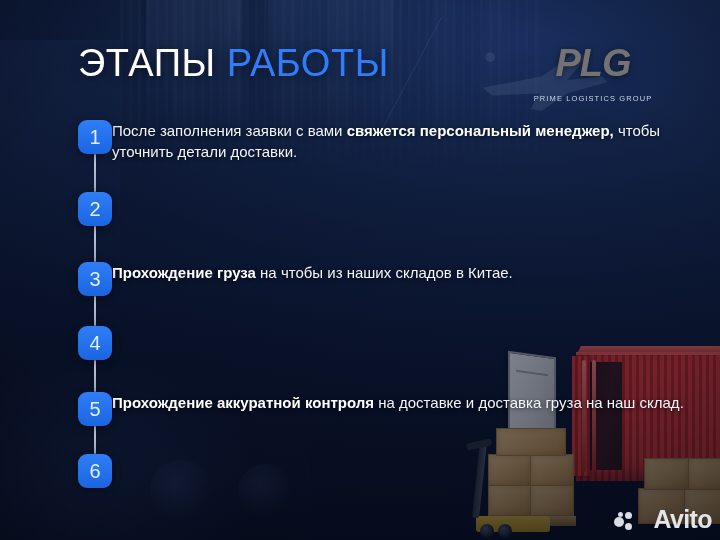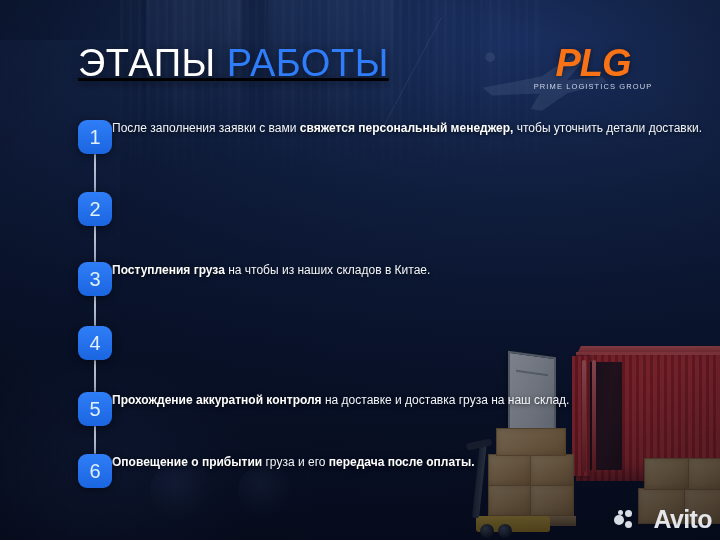"ЭТАПЫ РАБОТЫ" .title { text-decoration: underline -> none }
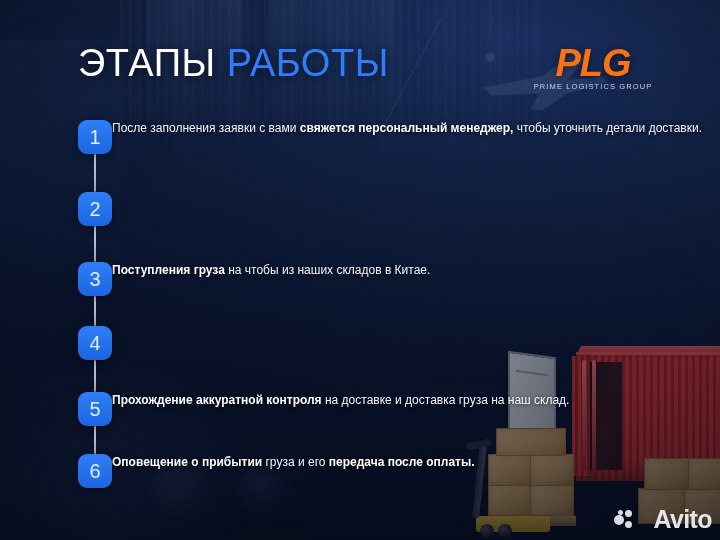"PLG" .logo-mark { color: #f97316 -> #737373 }
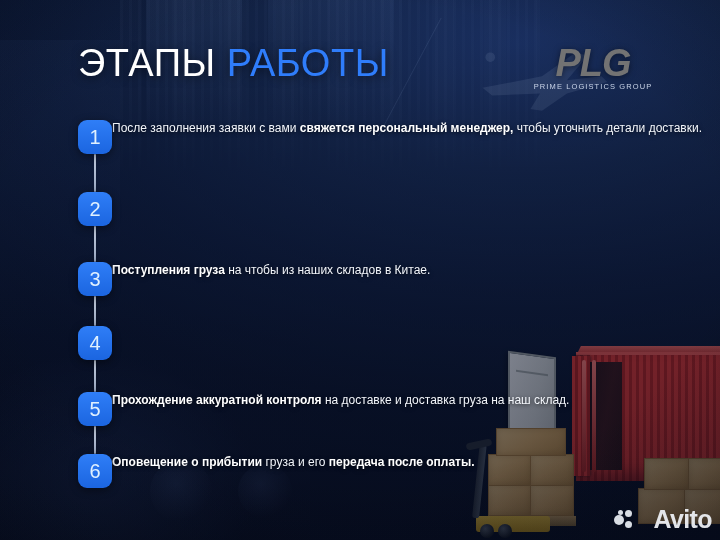"PRIME LOGISTICS GROUP" .logo-sub { margin-top: 0 -> 12px }
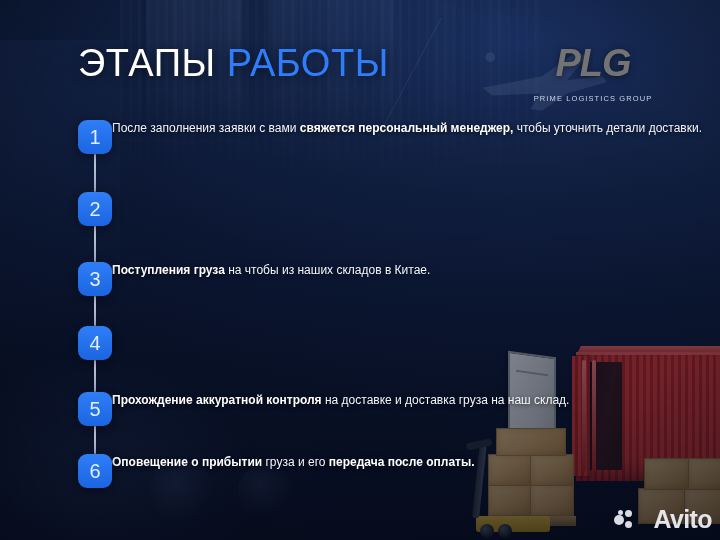"После заполнения заявки с вами" .step-text { font-size: 12px -> 15px }
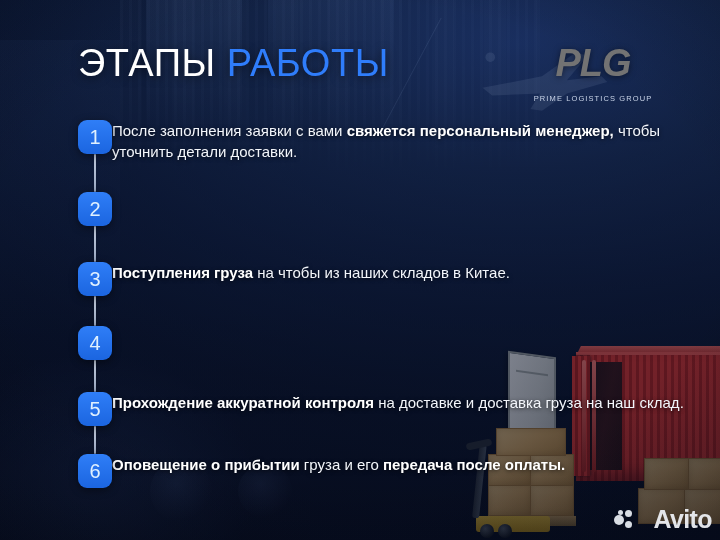"Поступления груза" b { text: Поступления -> Прохождение }
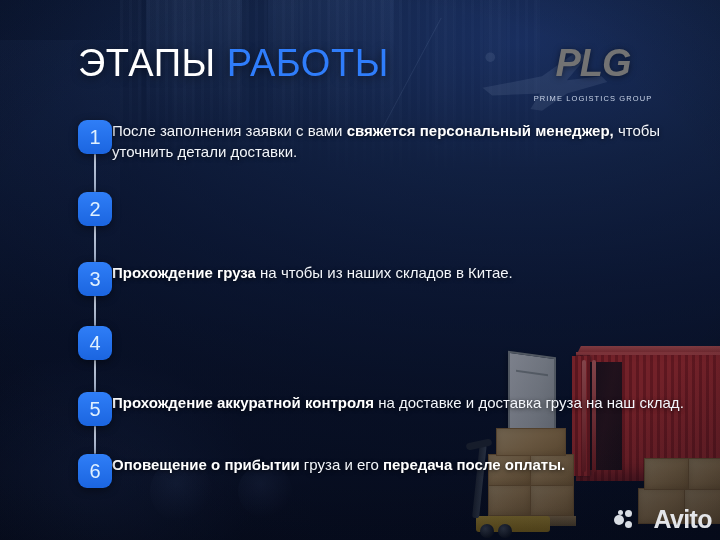"Оповещение о прибытии груза и" div.step-text { html: <div> <b>Оповещение о прибытии</b><span> груза и его </span><b>передача после оплаты.</b> </div> -> none }
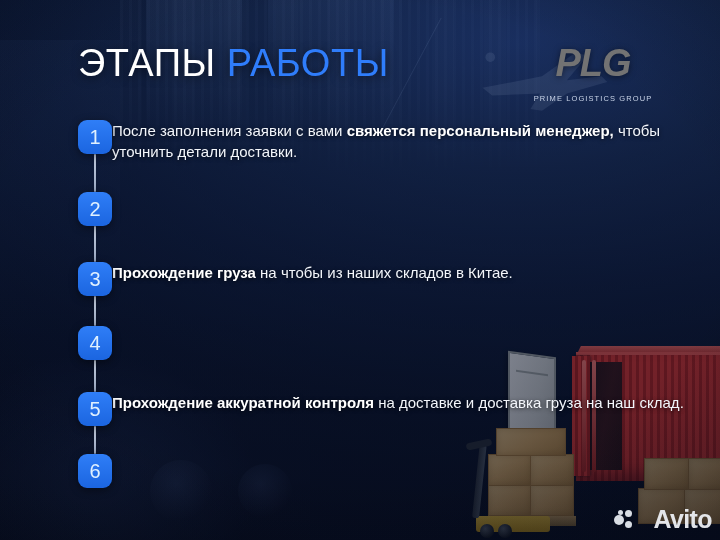"Avito" .avito { align-items: center -> flex-end }
